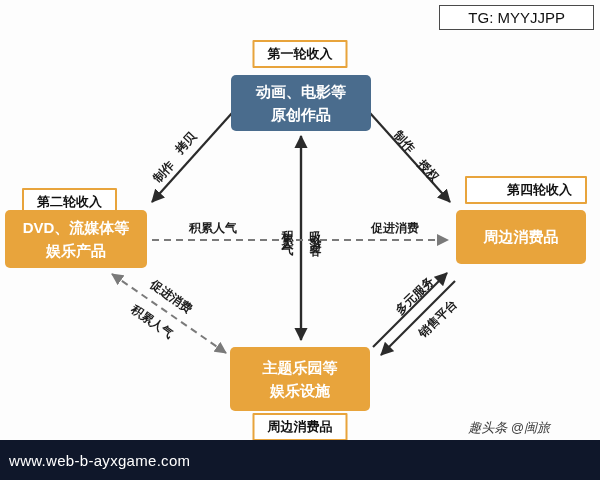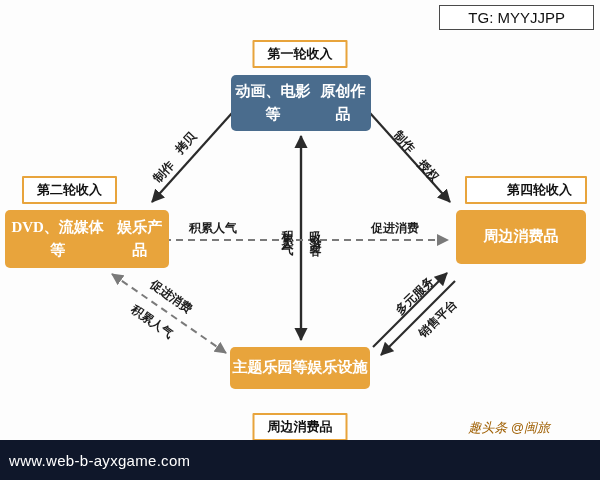"动画、电影等" .node { flex-direction: row -> column; font-family: Liberation Serif, serif -> none }
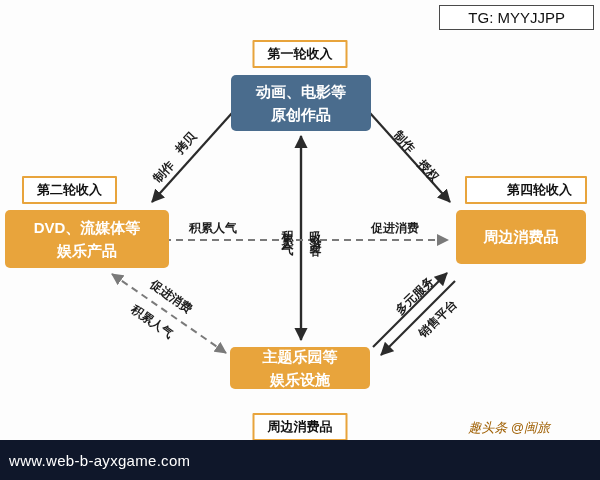"第二轮收入" #rev2 { top: 176px -> 188px }
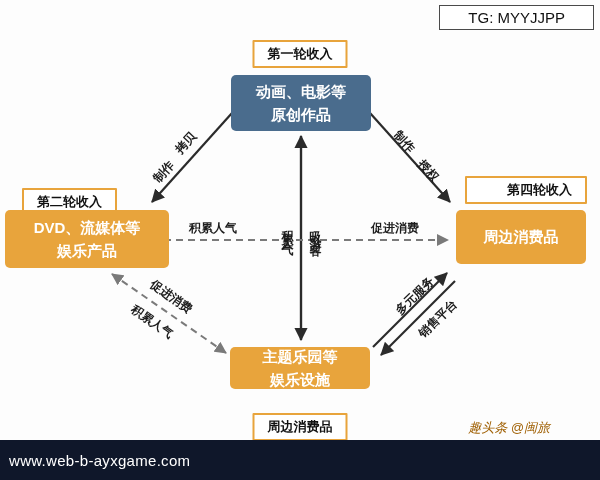"DVD、流媒体等" #node-dvd { width: 164px -> 142px }
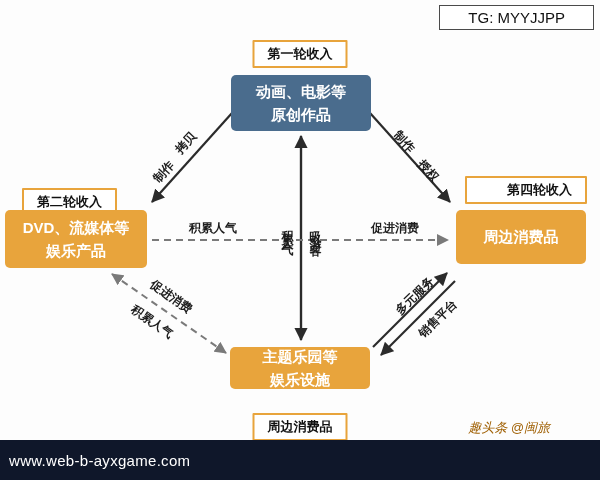"主题乐园等" #node-themepark { height: 42px -> 64px }
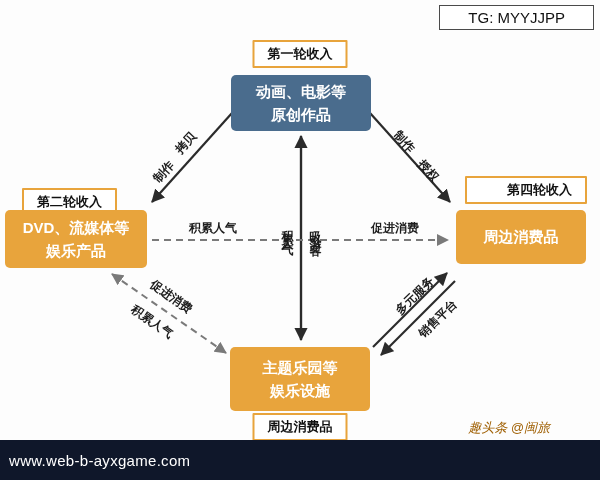"趣头条 @闽旅" .watermark { color: #a16207 -> #404040 }
